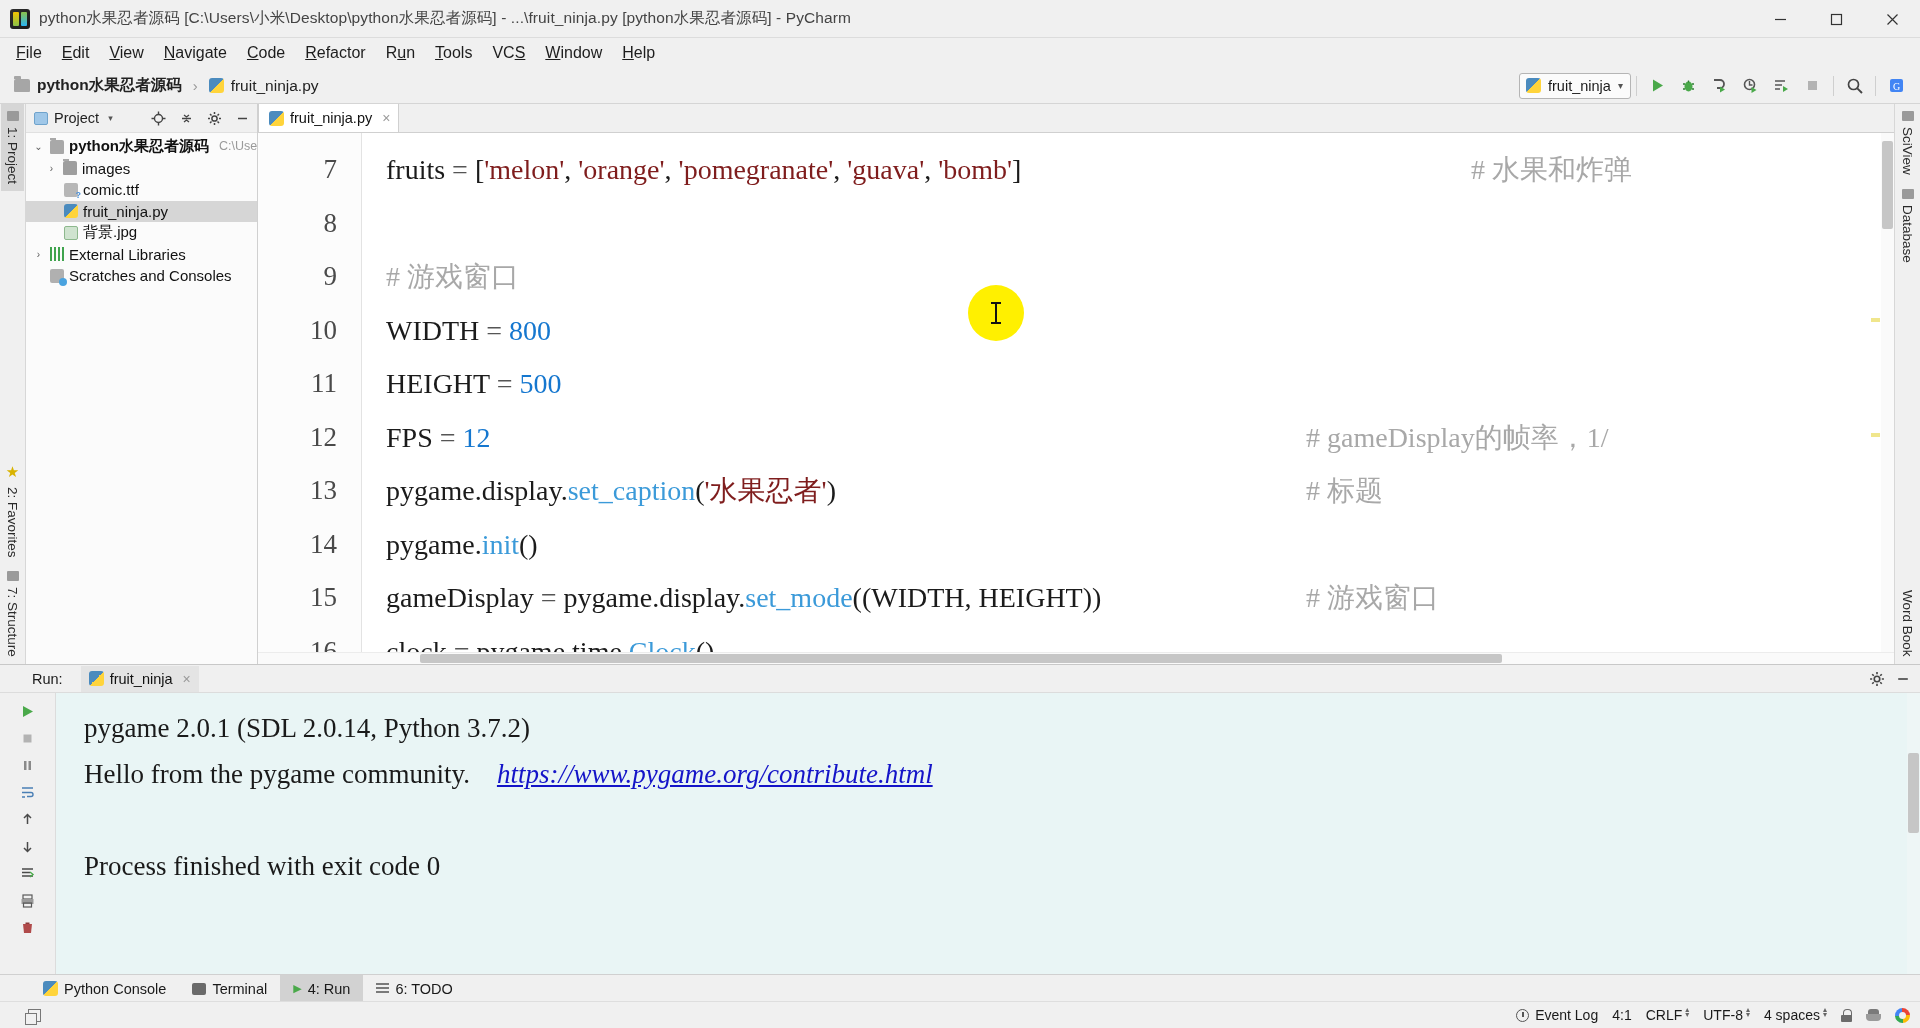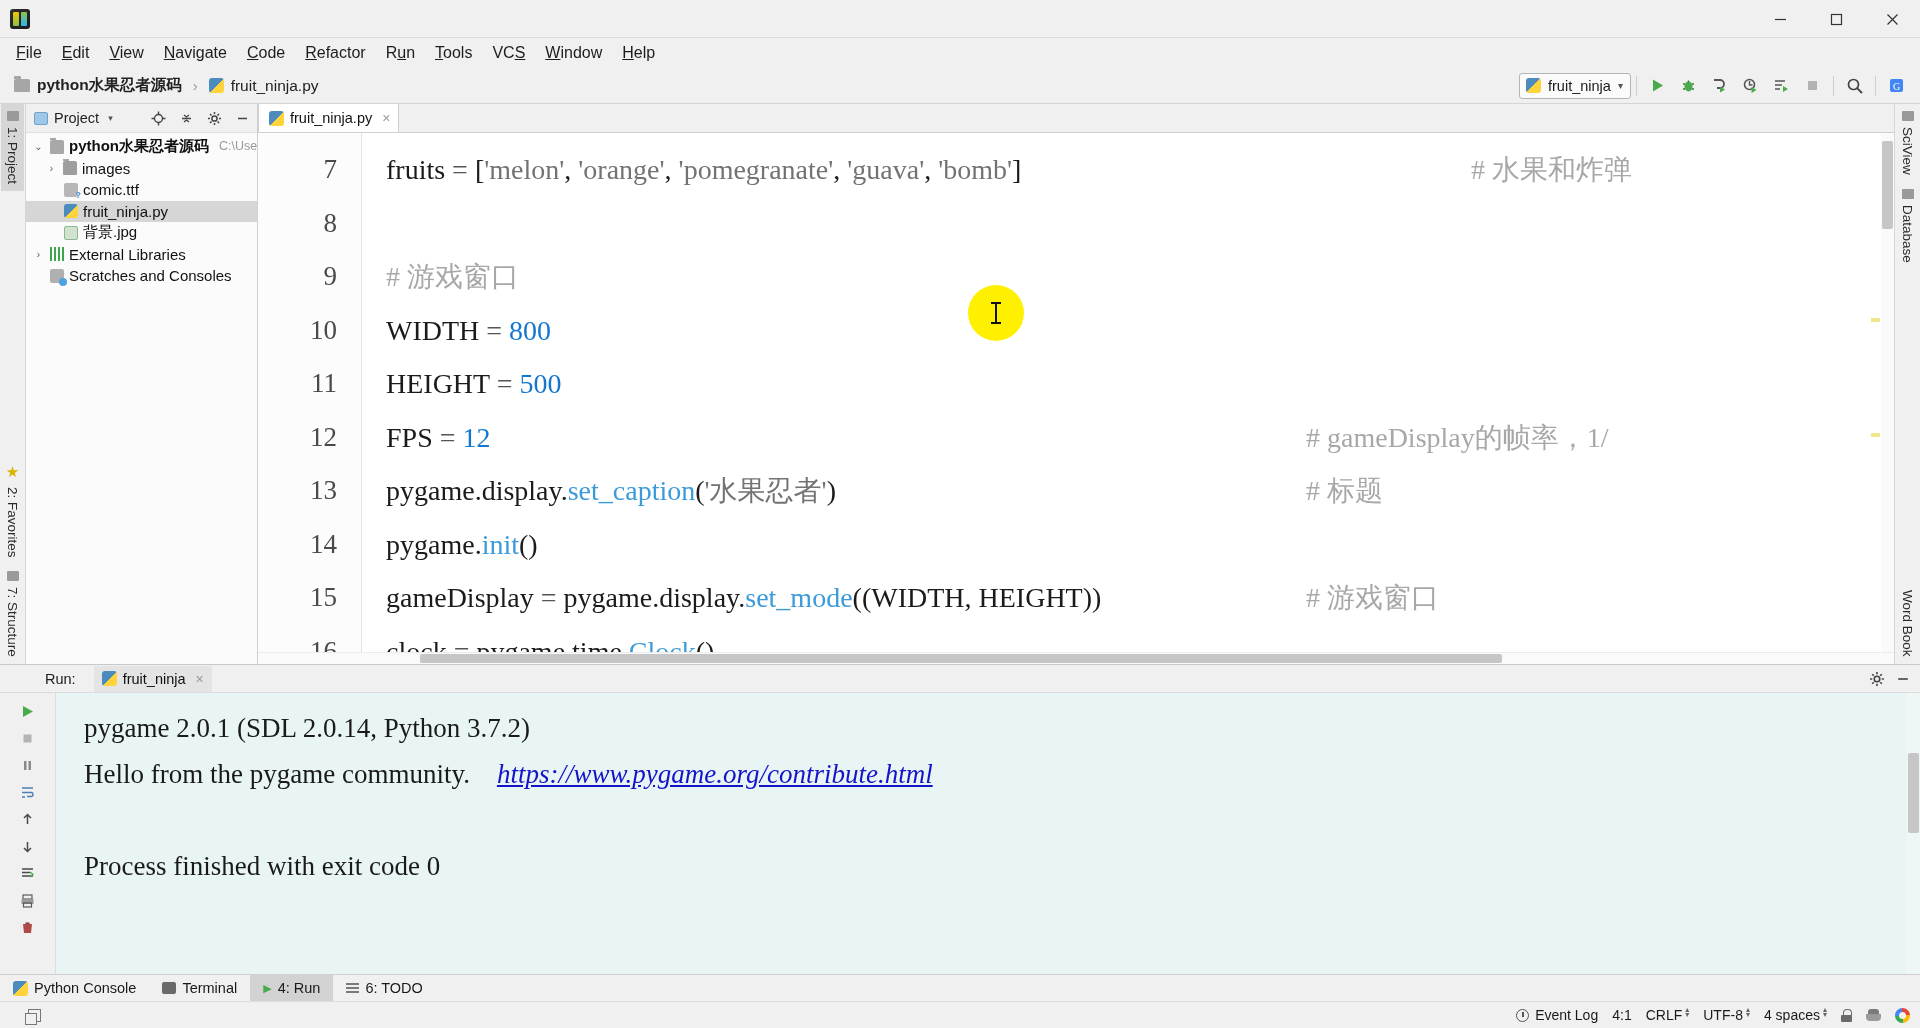"python水果忍者源码 [C:\Users\小米\Desktop\python水果忍者源码]" div.tb-title { html: none -> <div>python水果忍者源码 [C:\Users\小米\Desktop\python水果忍者源码] - ...\fruit_ninja.py [python水果忍者源码] - PyCharm</div> }
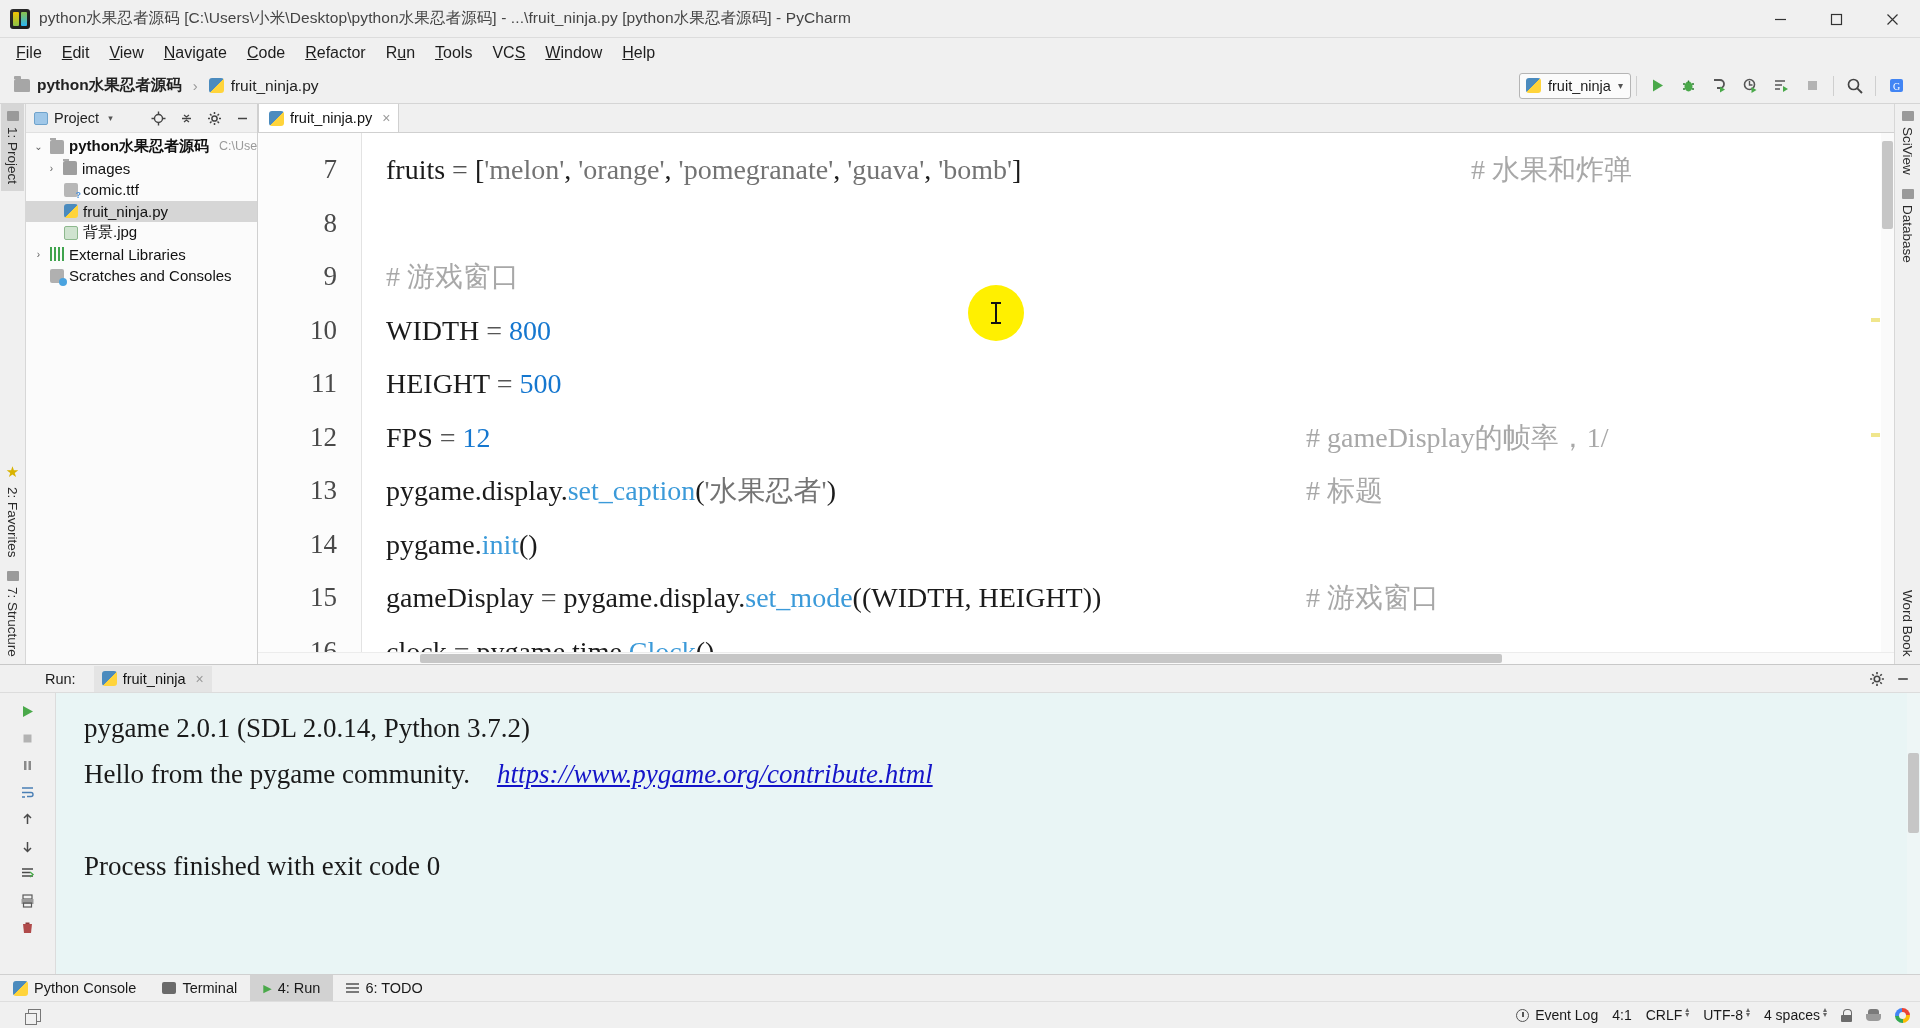"'melon'" .tok-str { color: #737373 -> #7f1d1d }
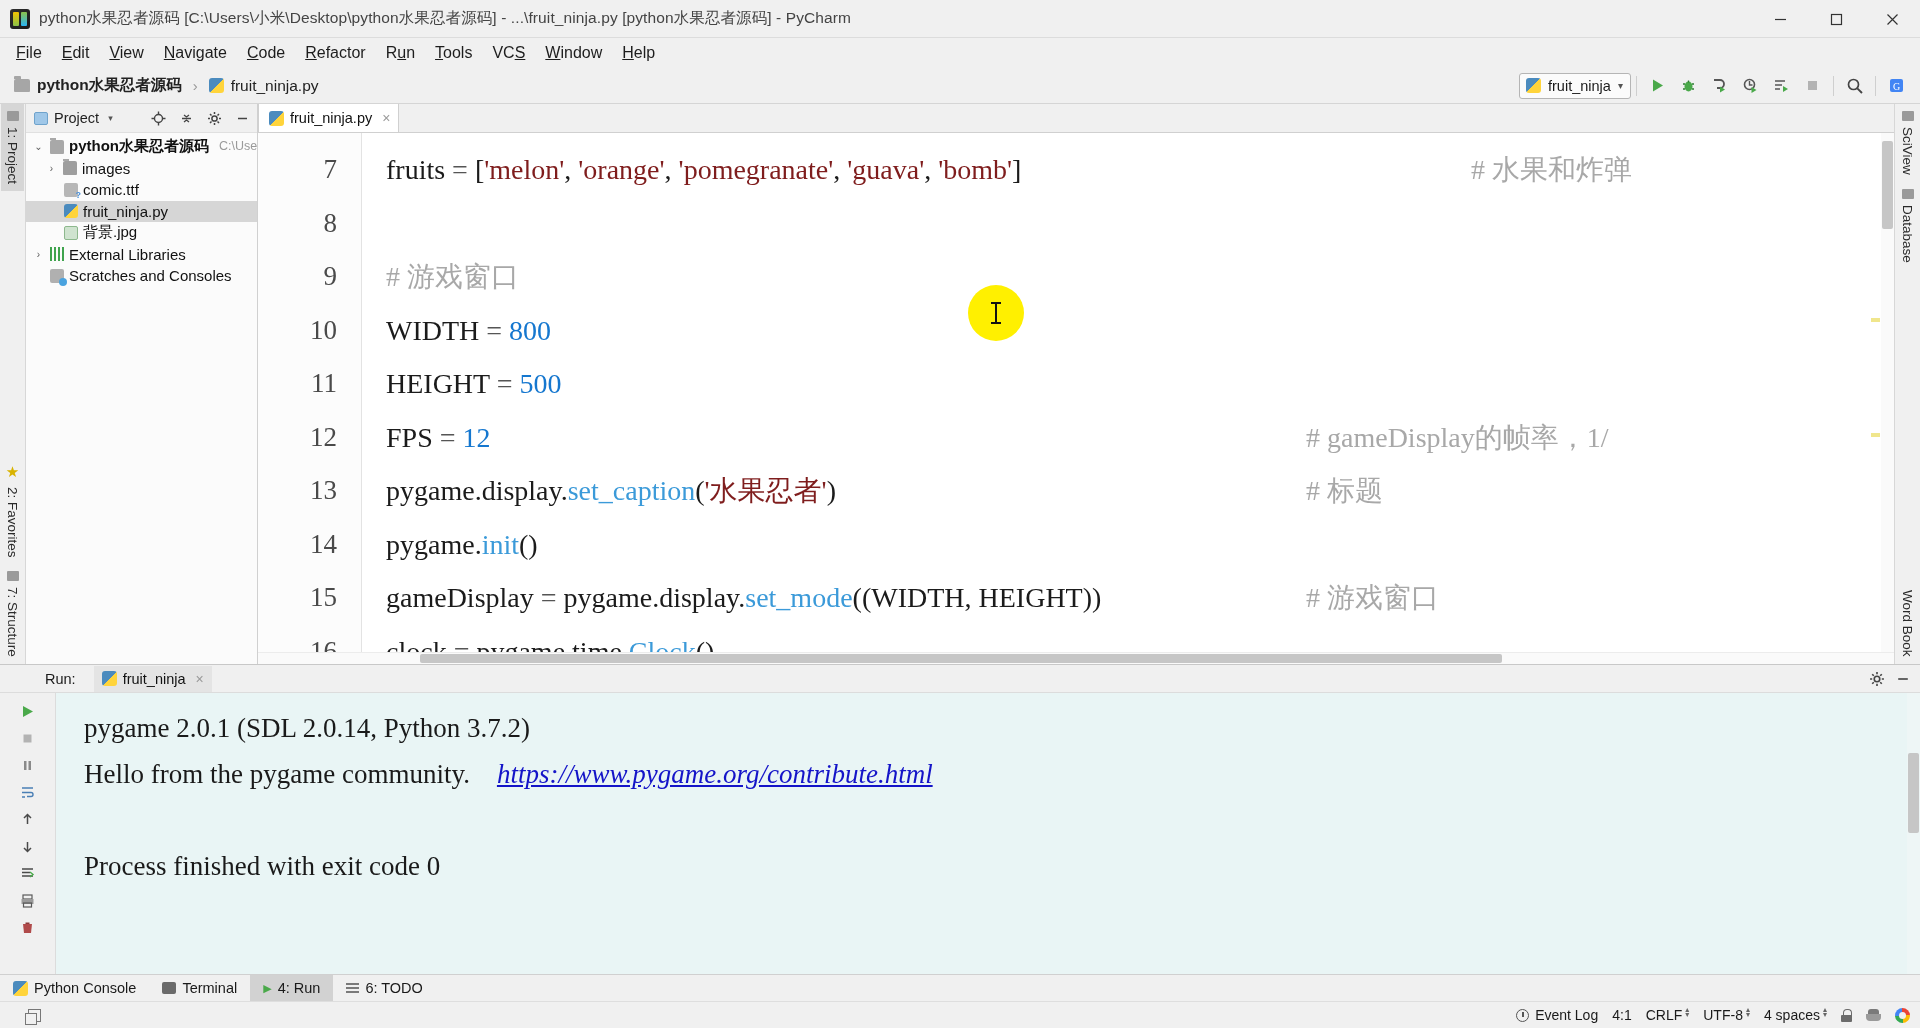"Run:" .run-head .rlabel { margin-left: 45px -> 32px }
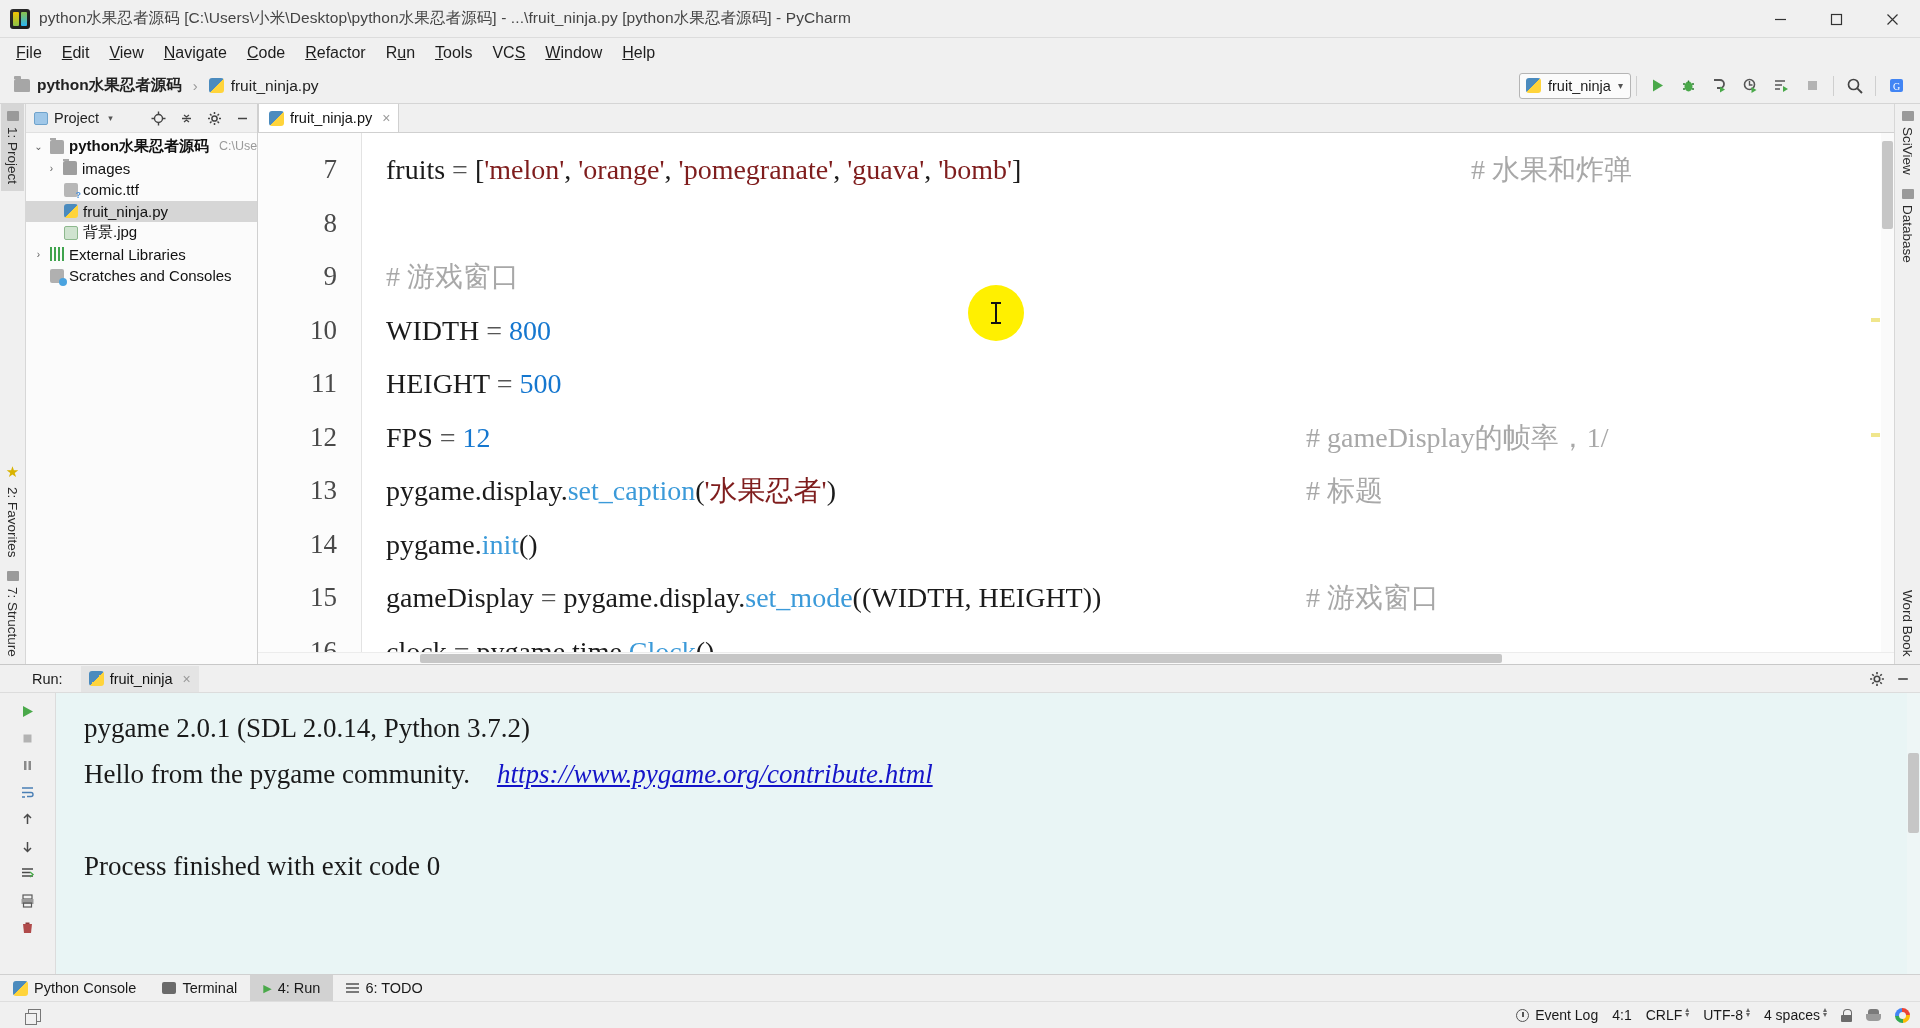"Python Console" .toolstrip { align-items: center -> none; padding-left: none -> 30px }
